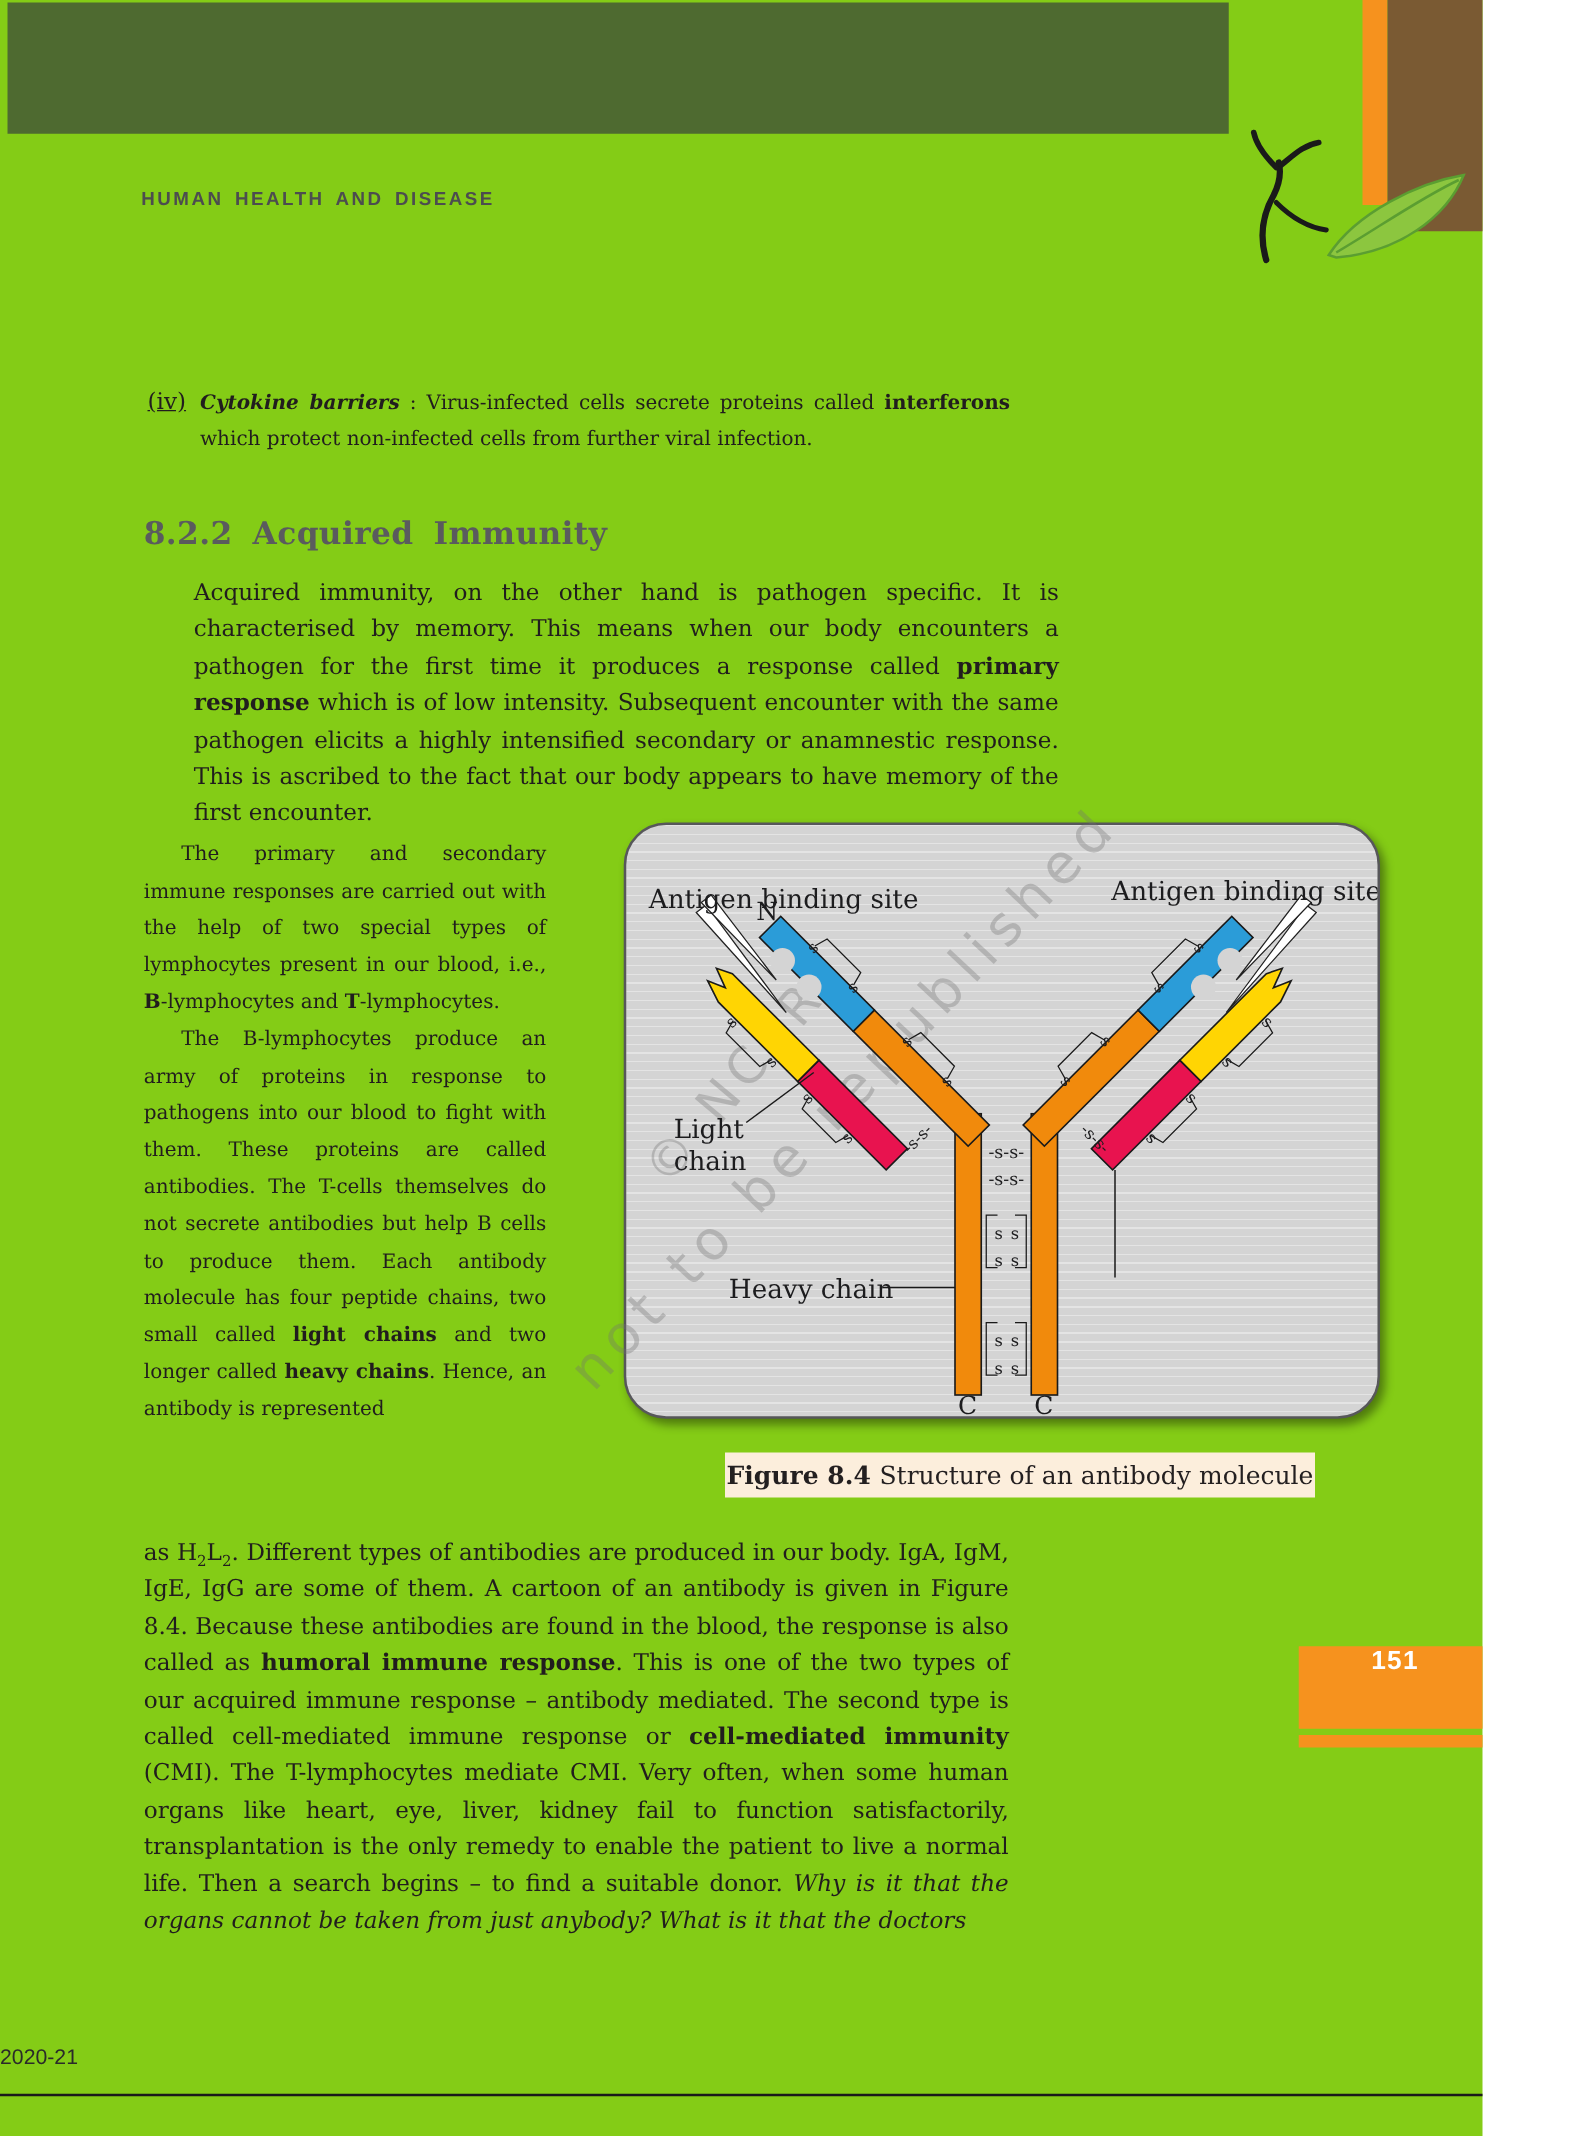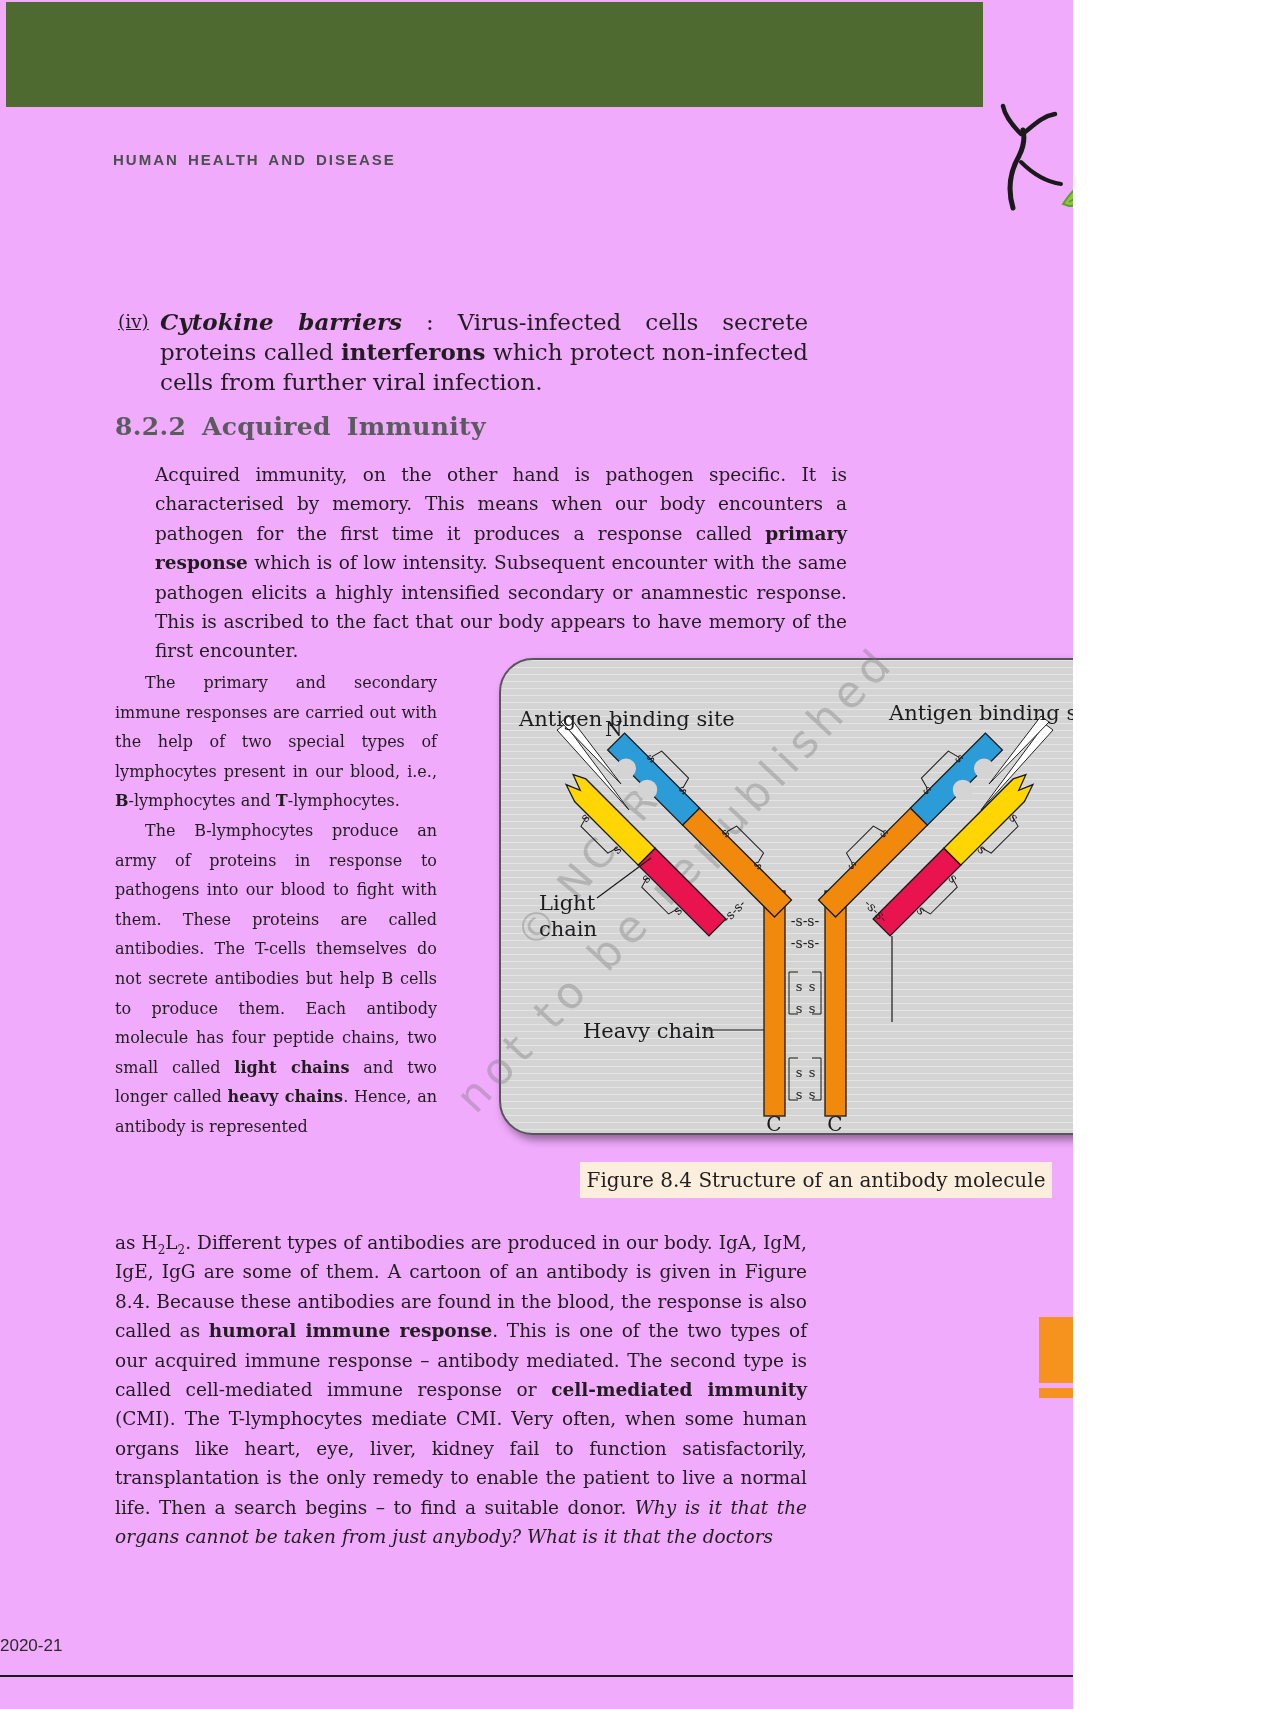"HUMAN HEALTH AND DISEASE" .page { background: #f0abfc -> #84cc16; width: 1073px -> 1186px }
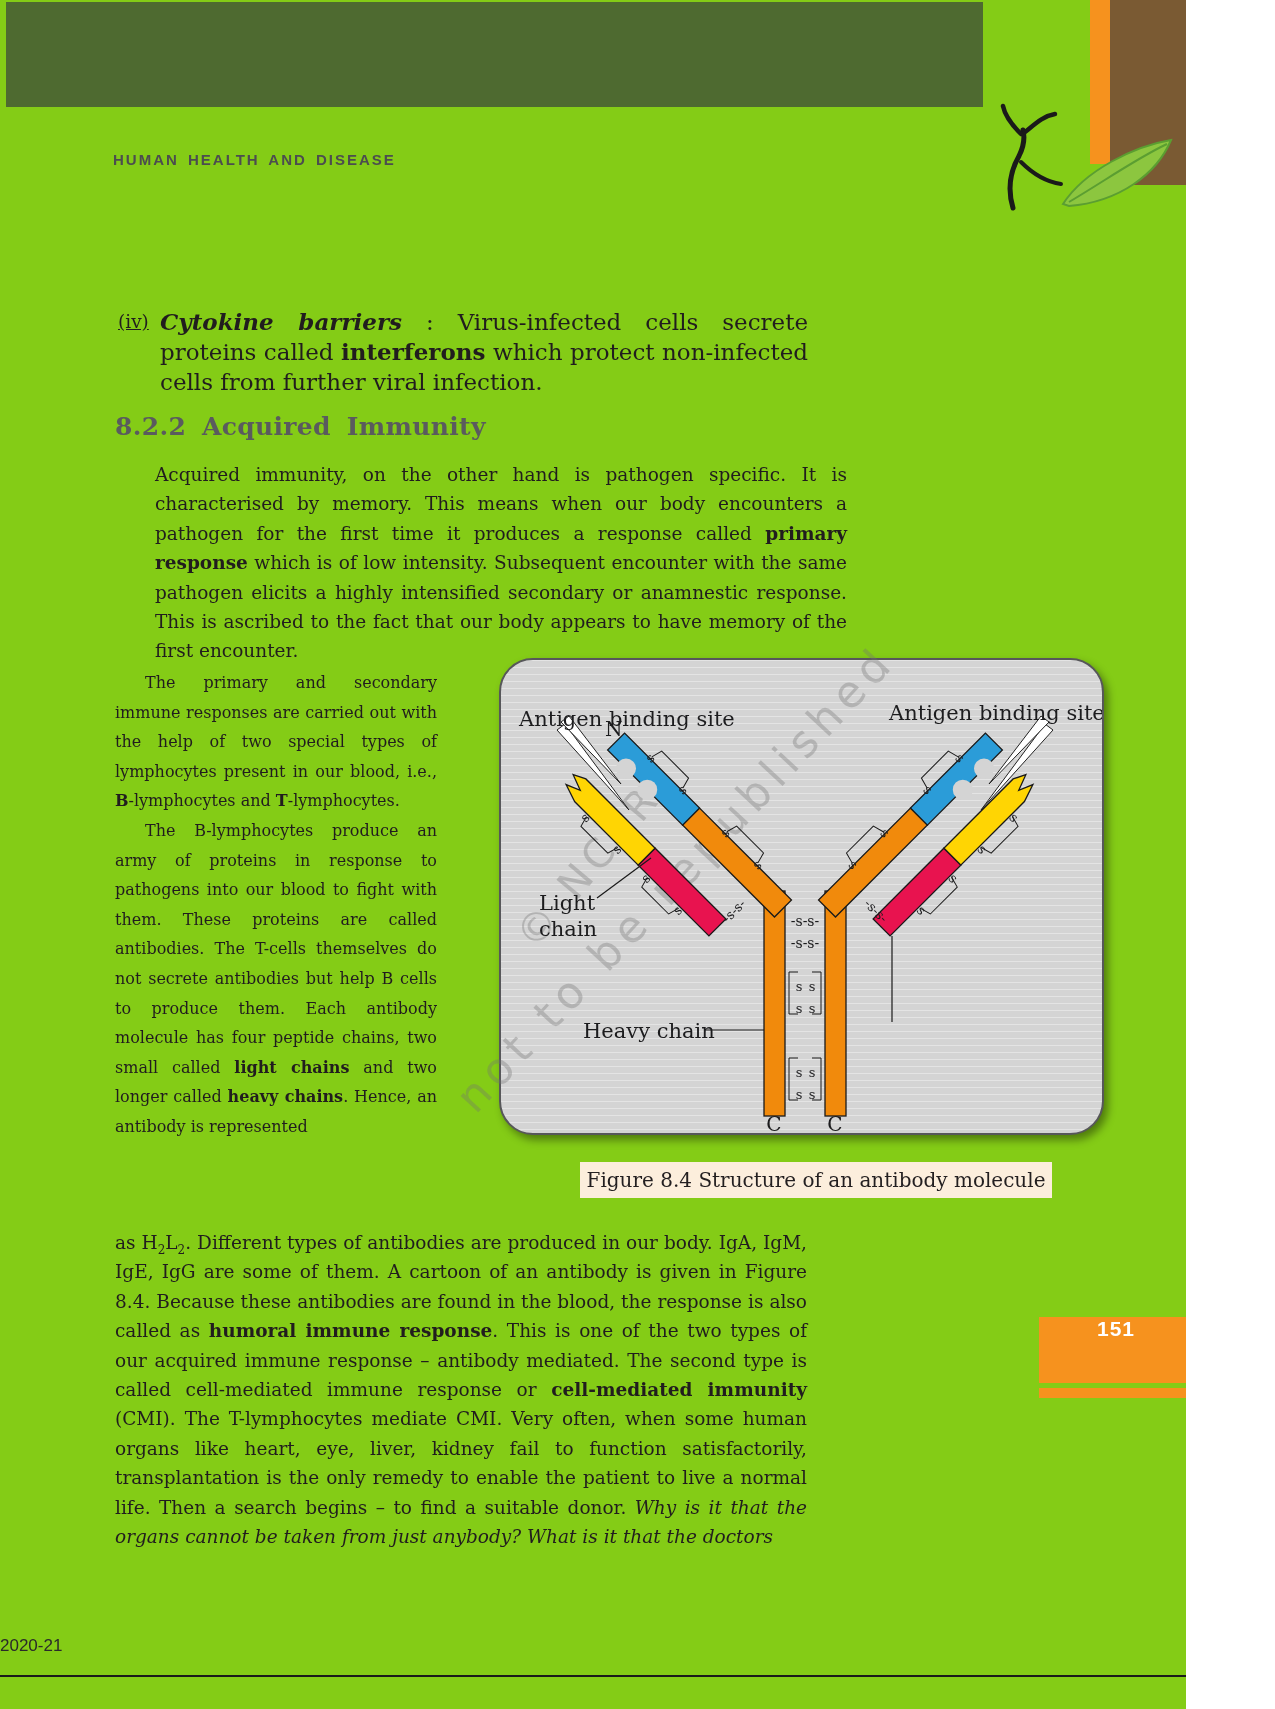"Cytokine barriers : Virus-infected cells" .ivbody { font-size: 23px -> 16px }
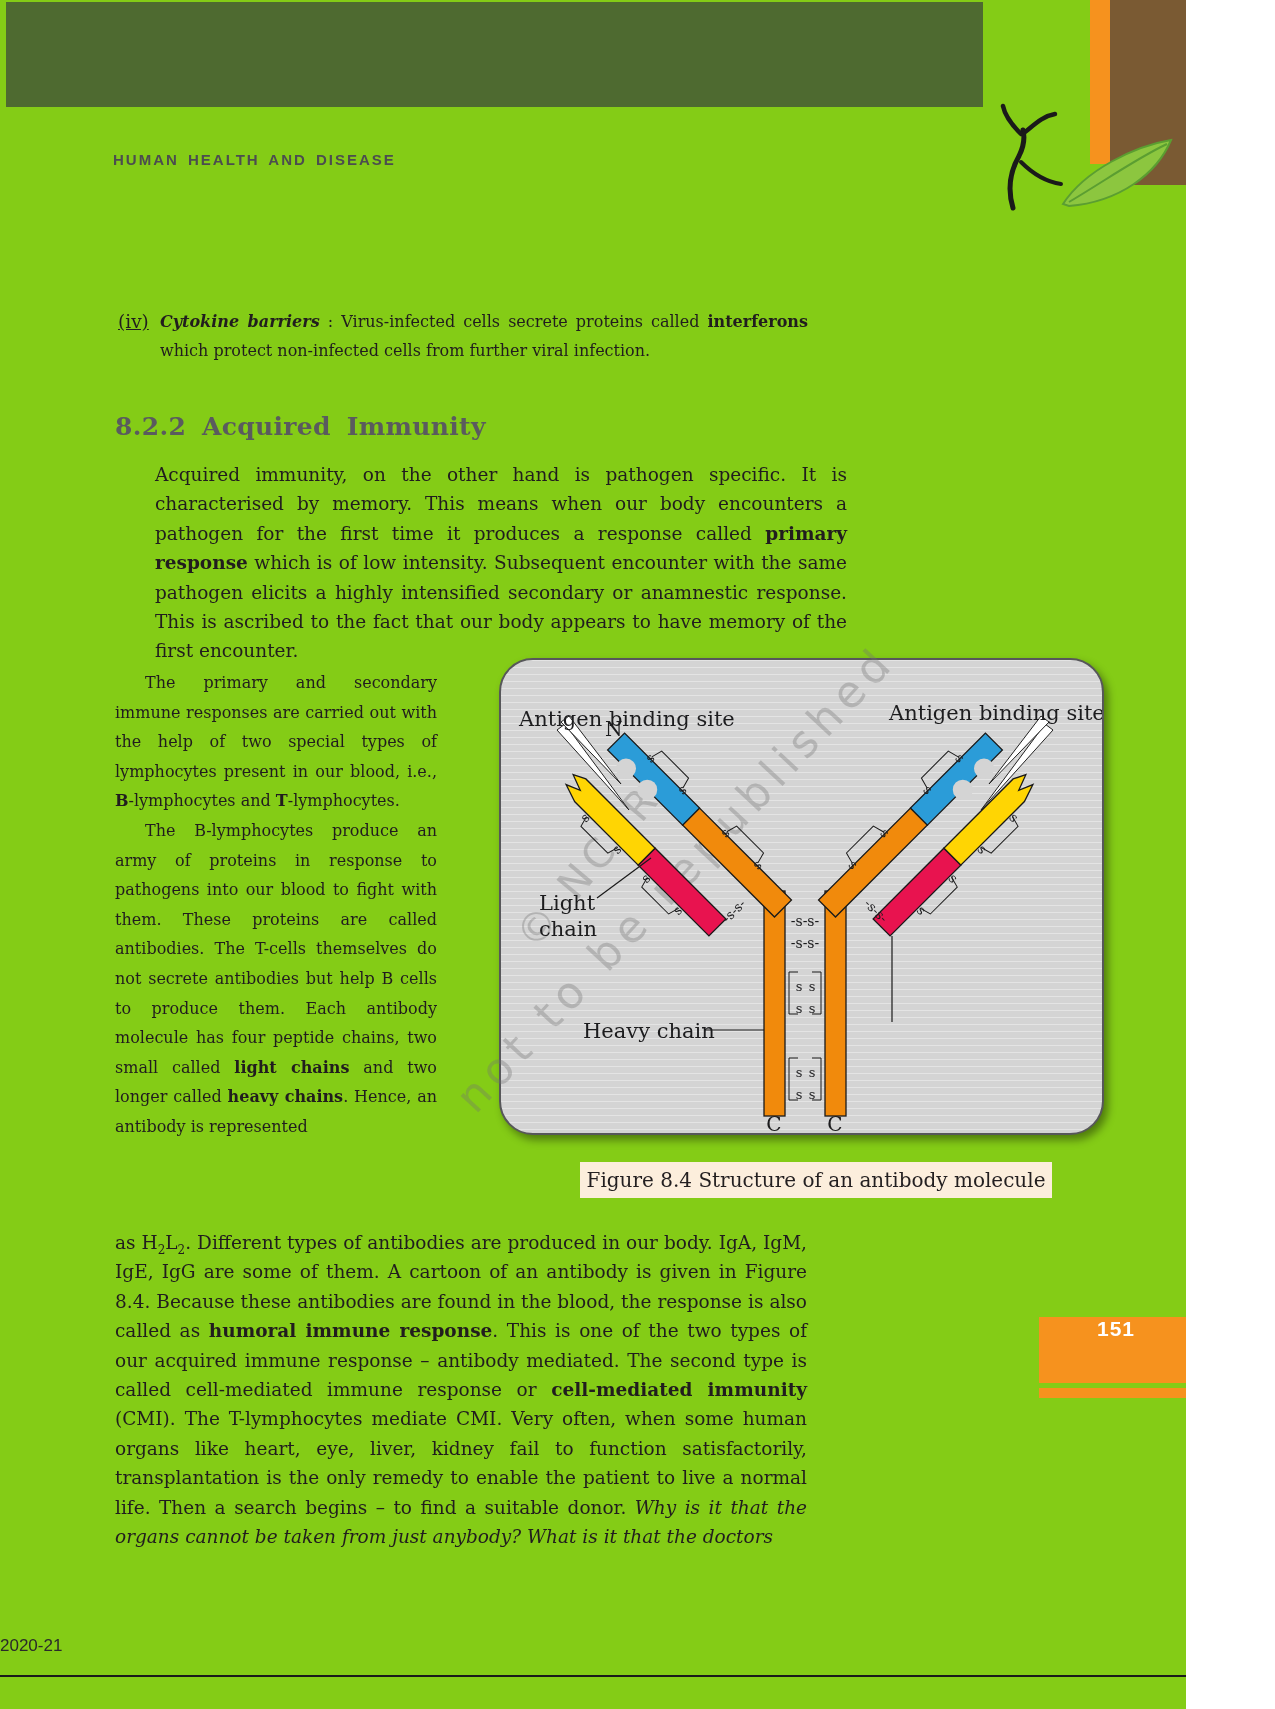"Figure 8.4" span { font-weight: normal -> bold }
